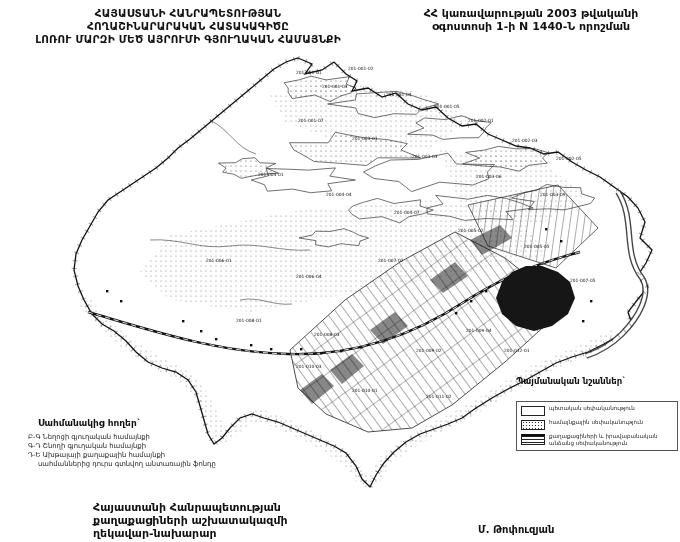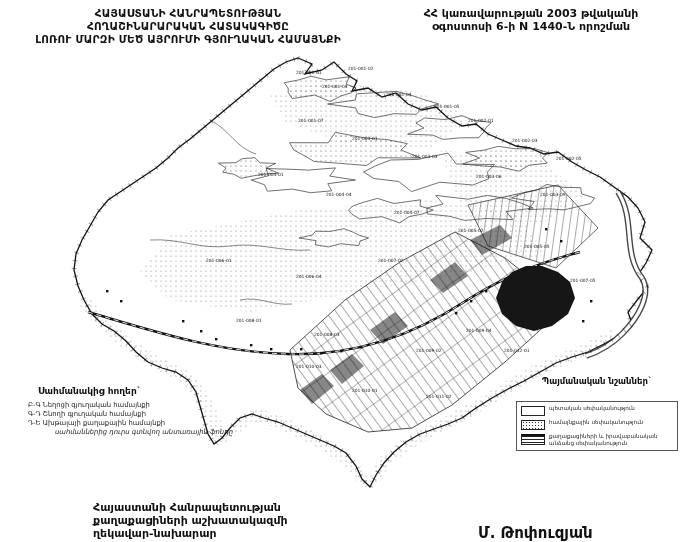"օգոստոսի 6-ի N 1440-Ն որոշման" div { text: 6-ի -> 1-ի }
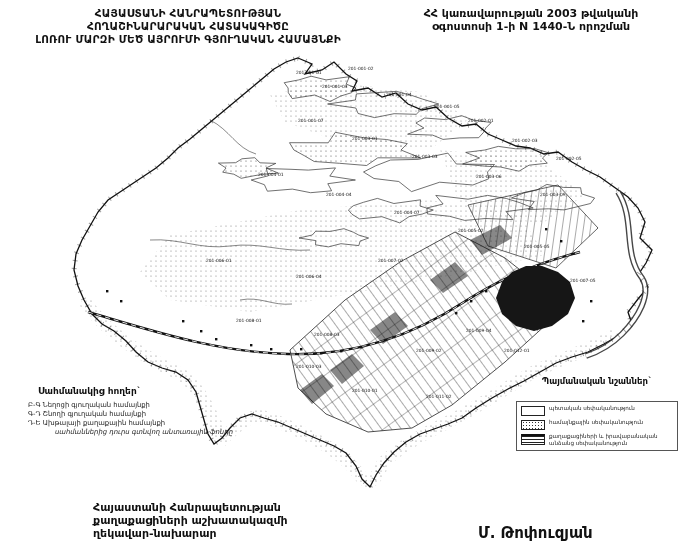"Պայմանական նշաններ`" .slegend .shead { text-align: center -> left }
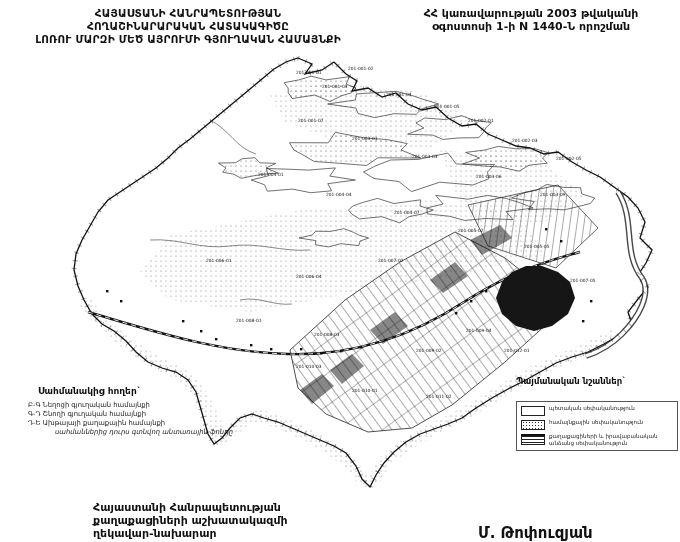"Սահմանակից հողեր`" .blegend .bhead { margin-top: none -> 32px }
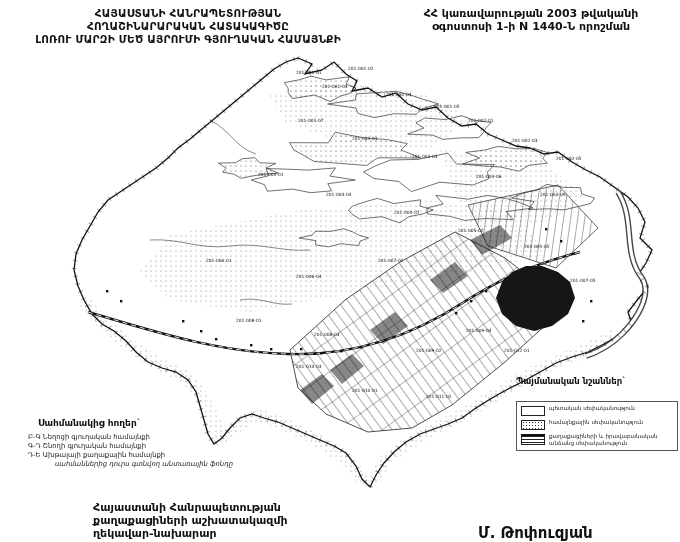"սահմաններից դուրս գտնվող անտառային ֆոնդը" .bitem.wrap { font-style: italic -> none; margin-left: 27px -> 10px }
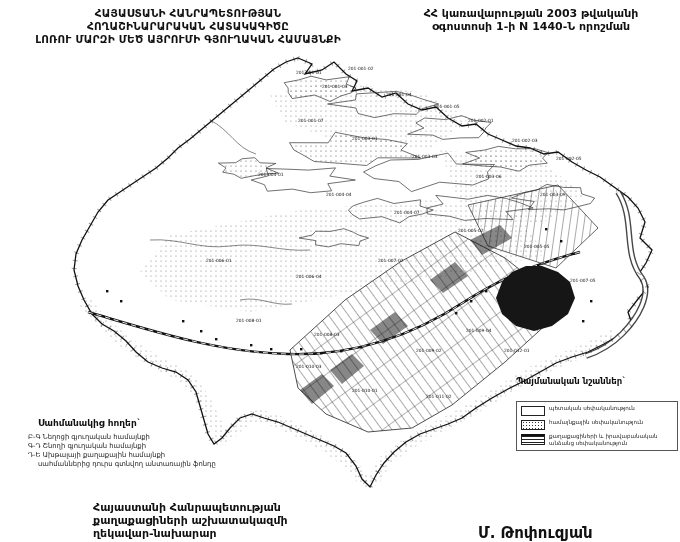"Մ. Թոփուզյան" .signature { font-size: 15px -> 10px }
